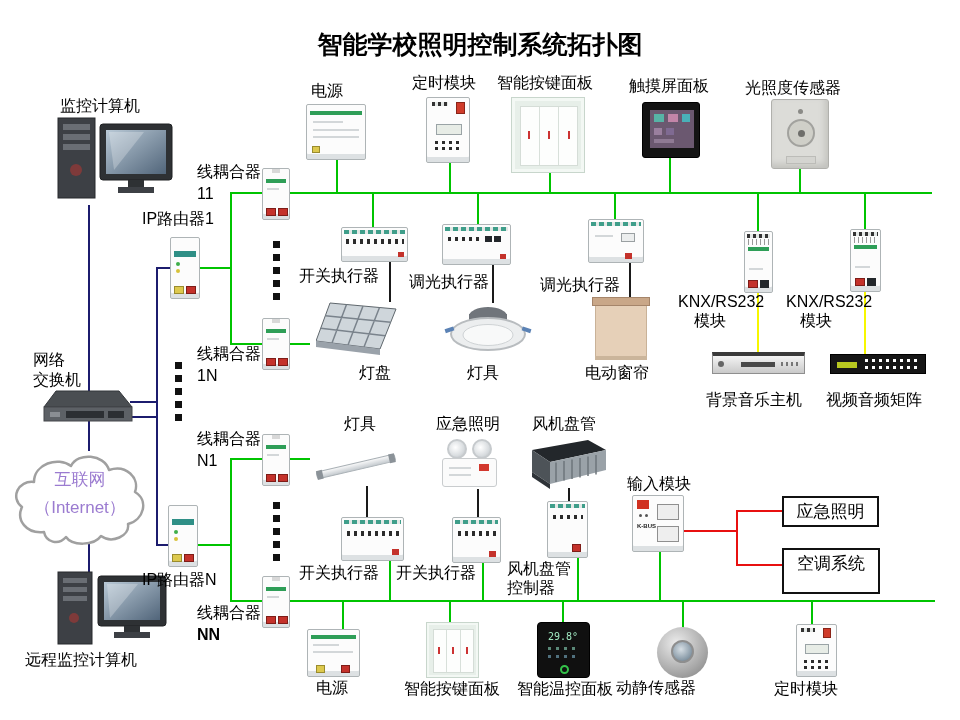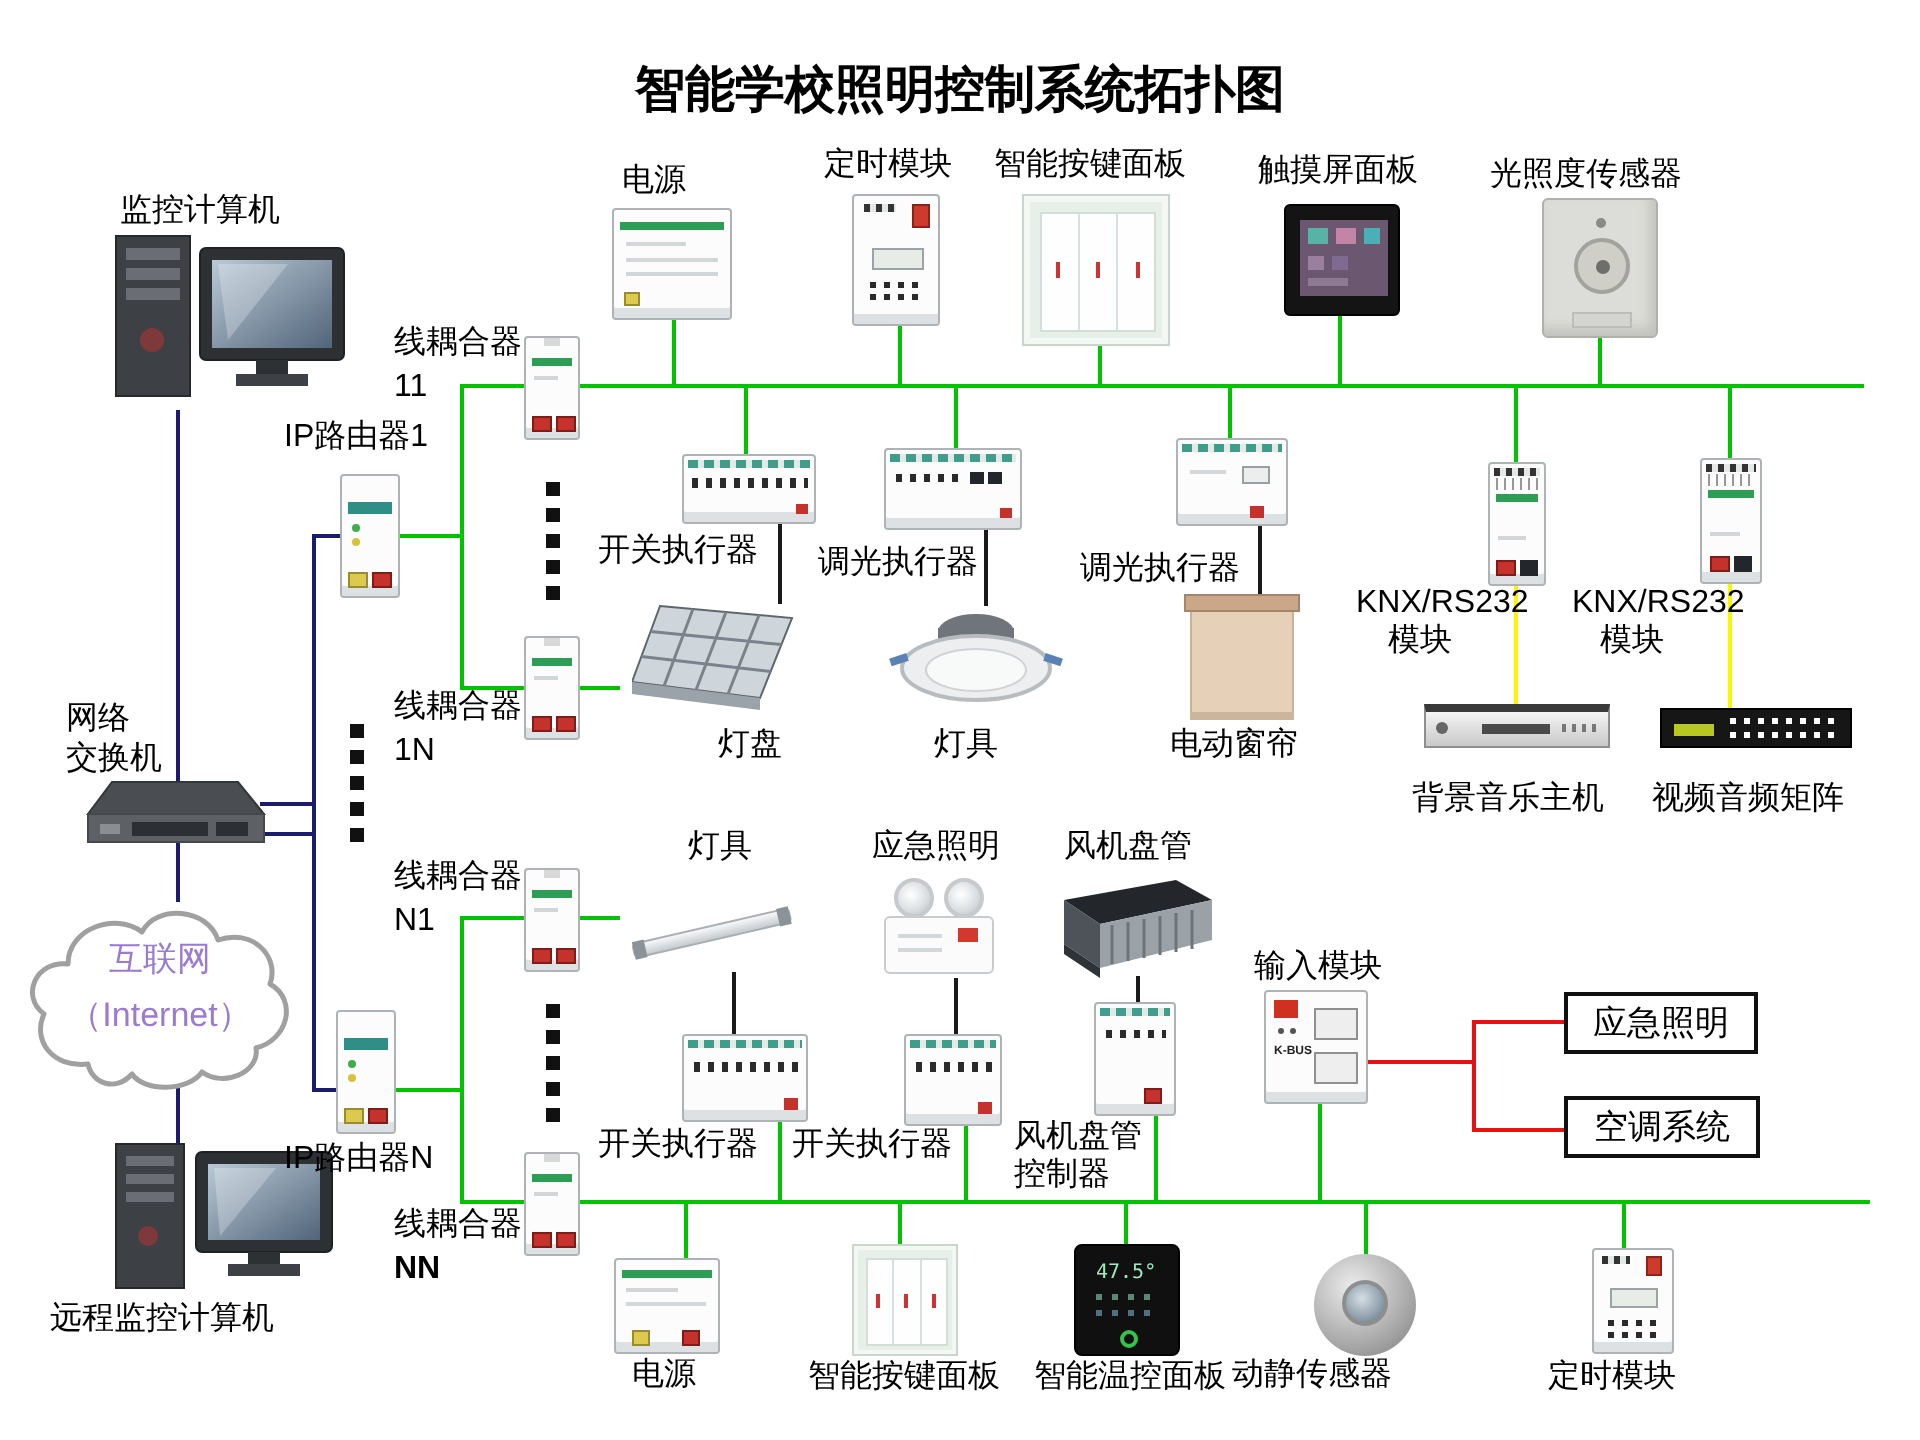"空调系统" div.sysbox { height: 31px -> 46px }
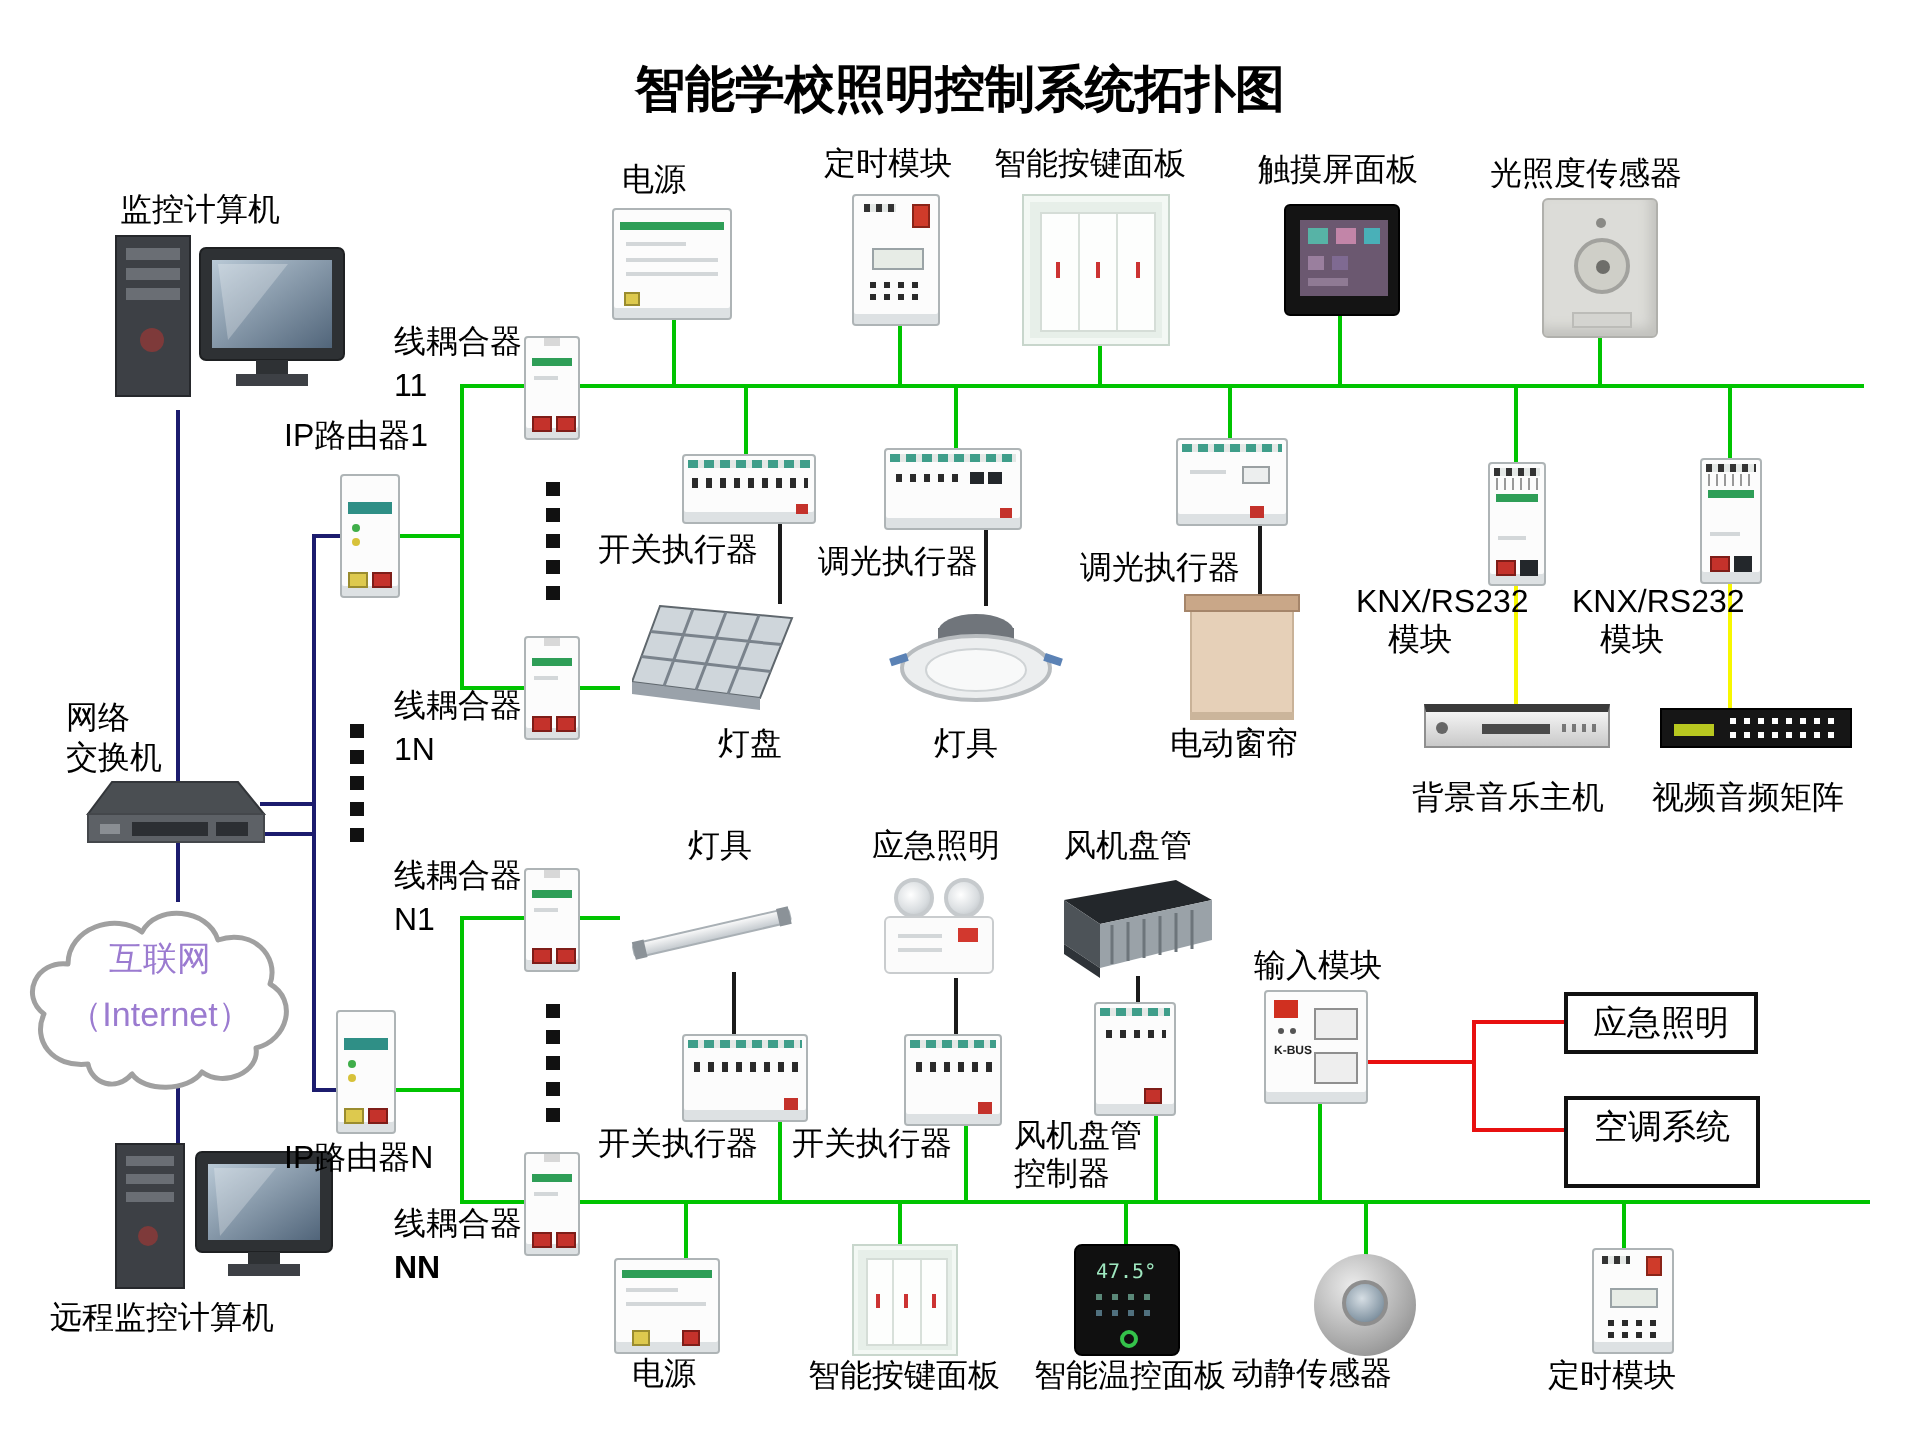"47.5°" div { text: 47.5 -> 29.8 }
